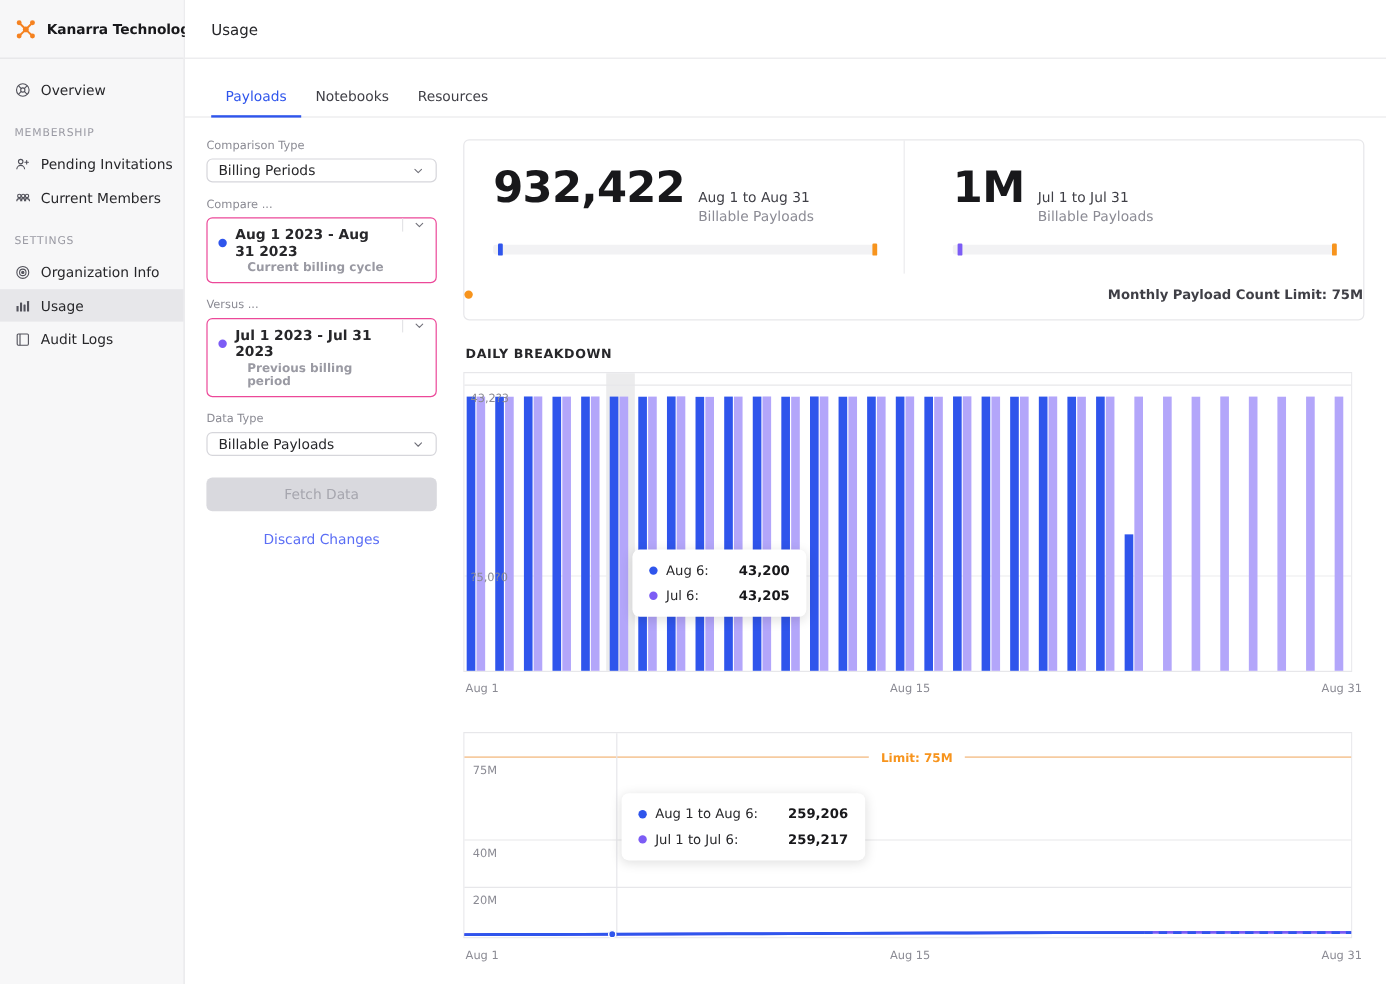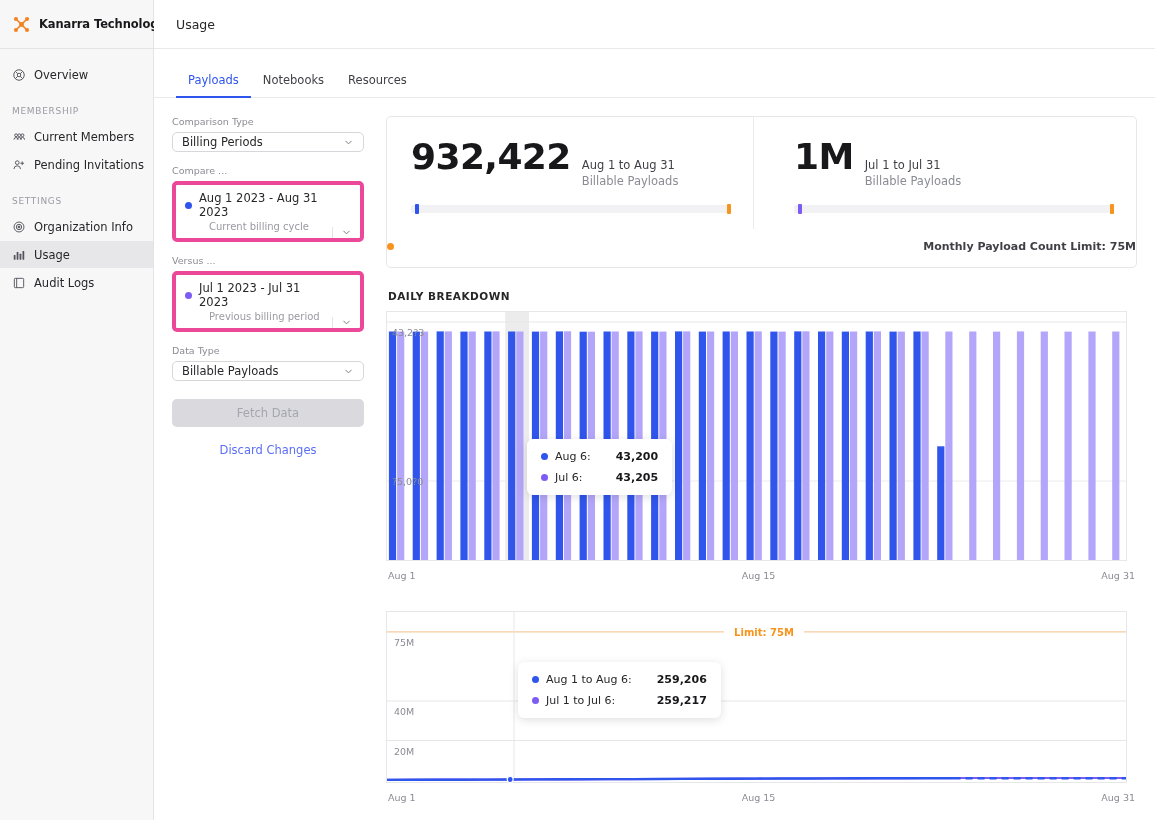"Current Members" div.nav-item { order: before "Pending Invitations" -> after "Pending Invitations" }
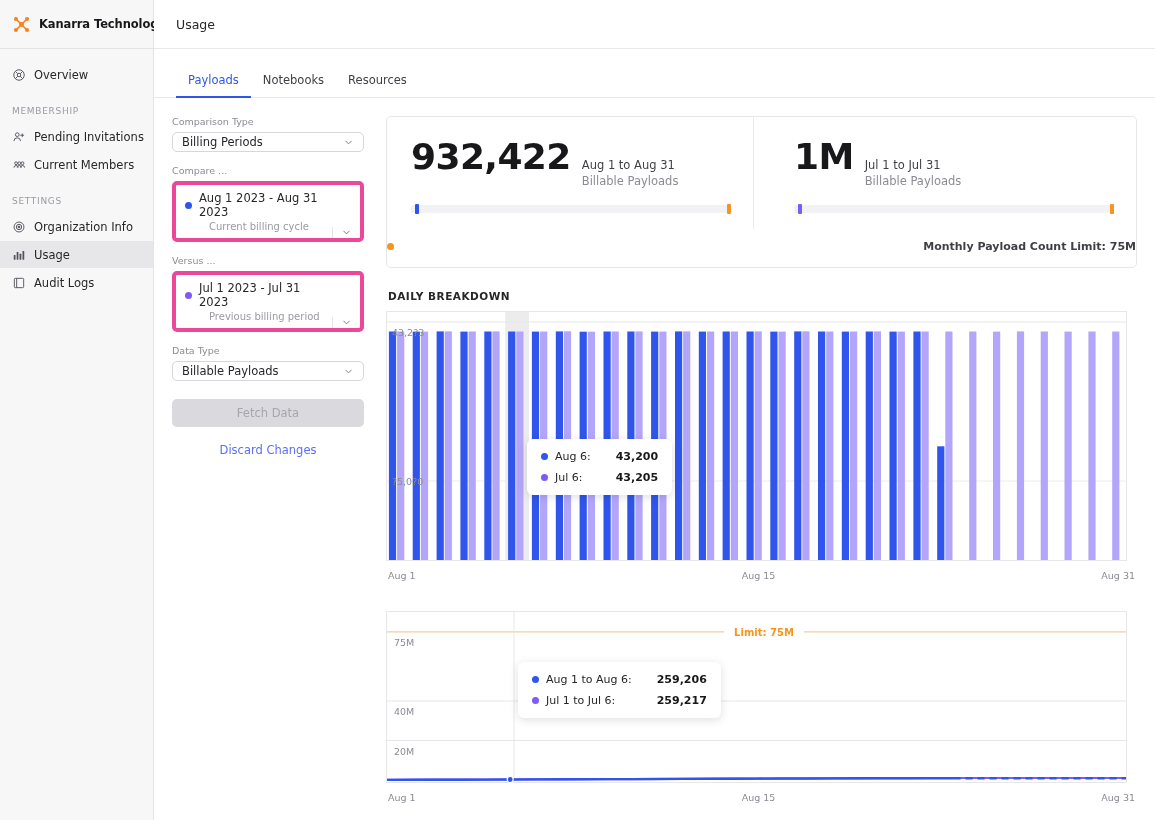"Aug 1 2023 - Aug" .select-rich { align-items: flex-end -> flex-start; border: 4px solid #ec4899 -> 1px solid #ec4899; font-weight: none -> bold }
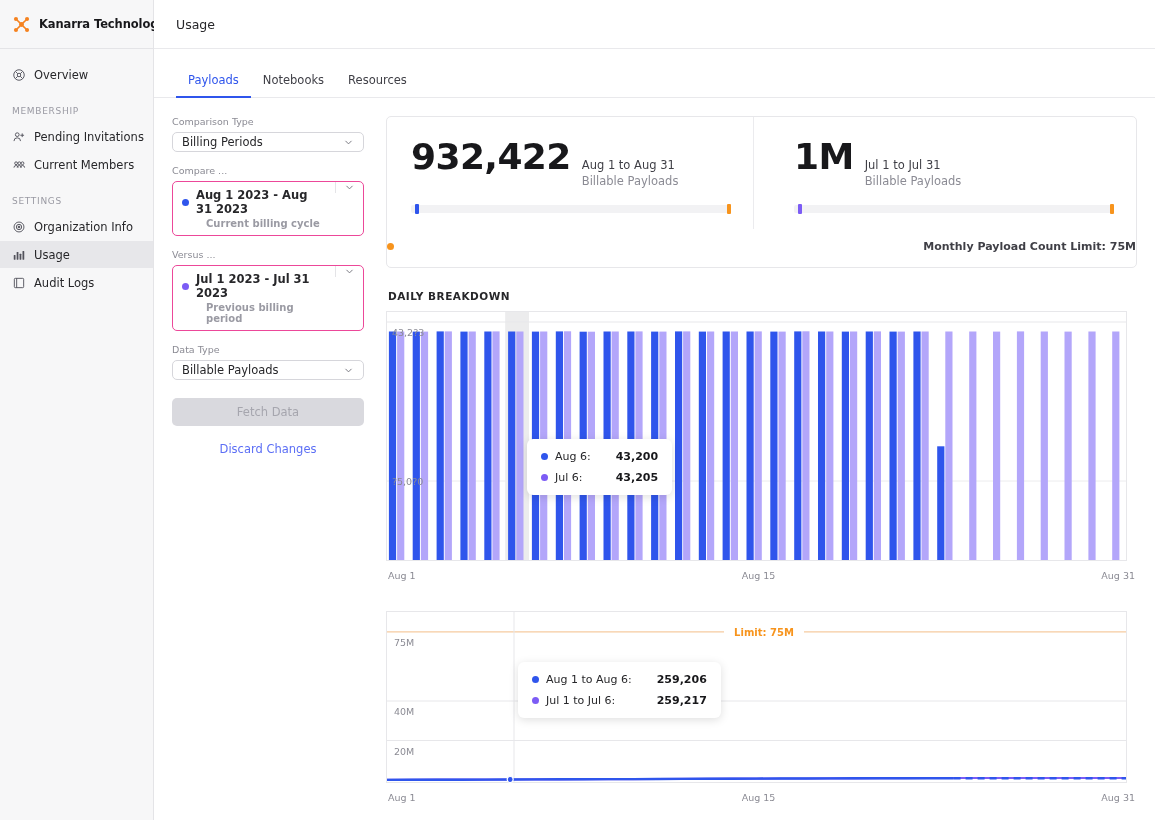"Aug 6:" div.tooltip { top: 128px -> 148px }
